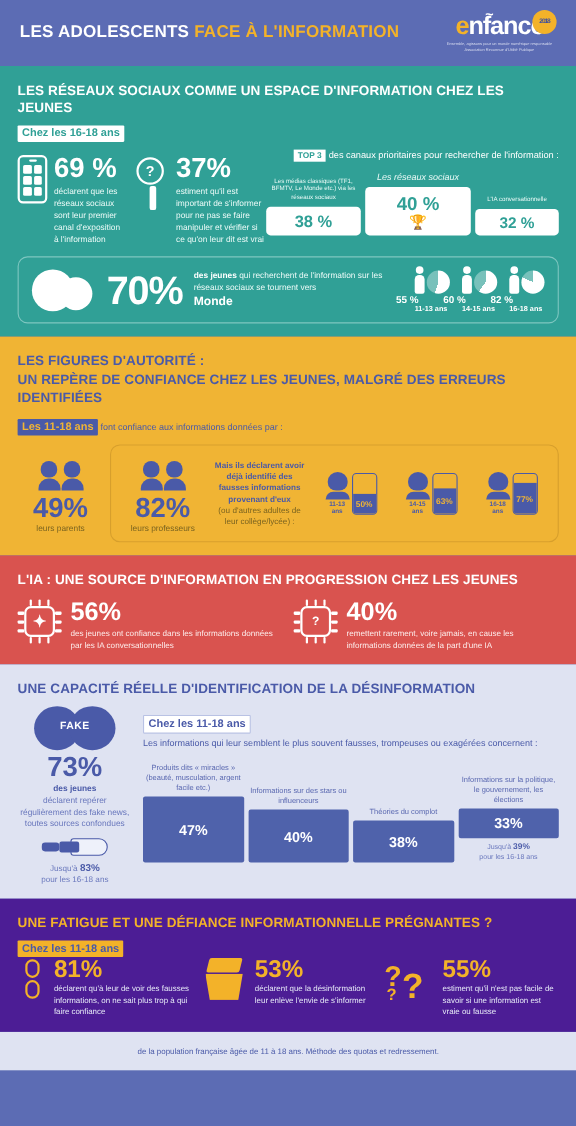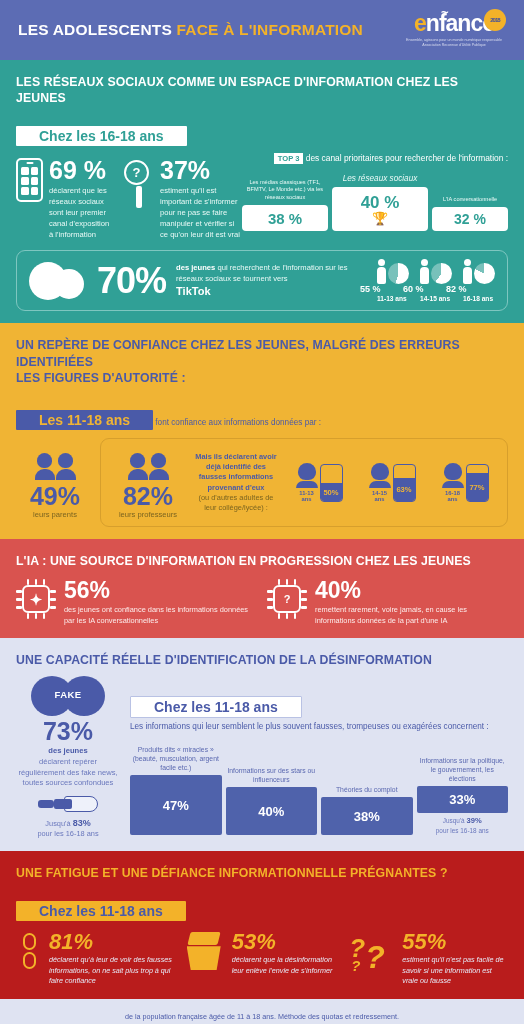"Chez les 16-18 ans" .chip { font-size: 14px -> 10px; margin-top: 20px -> 8px; padding: 2px 23px -> 2px 4px }
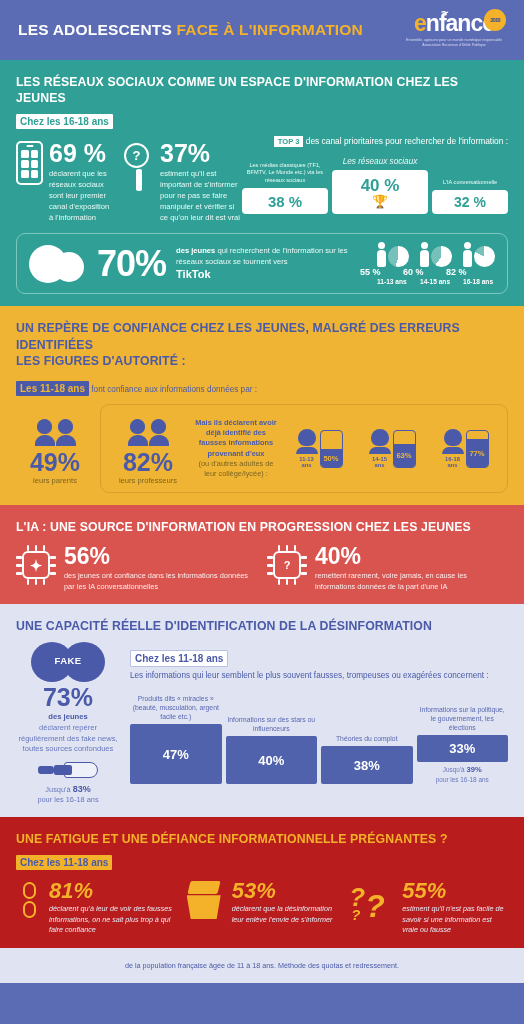"des canal prioritaires pour rechercher" span { text: canal -> canaux }
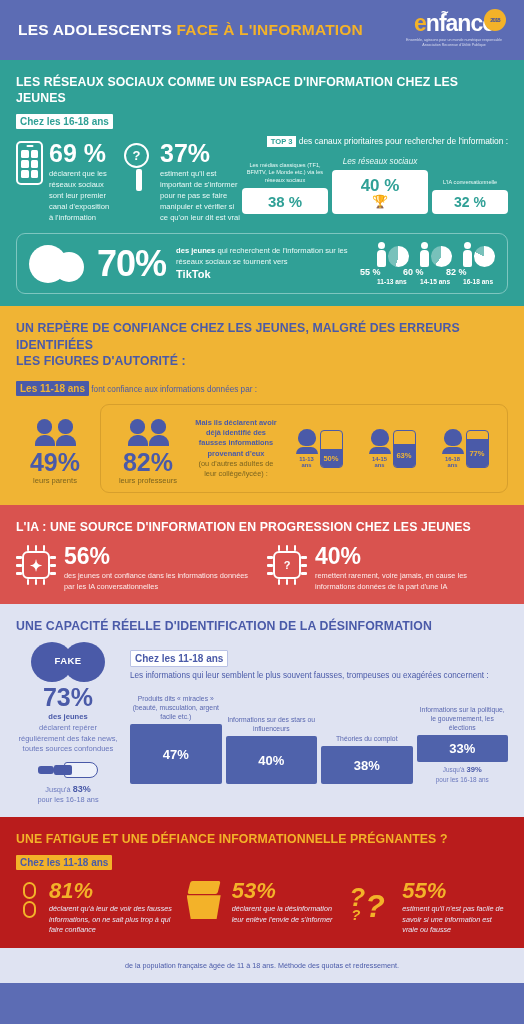"TikTok" span.tk { text: TikTok -> Monde }
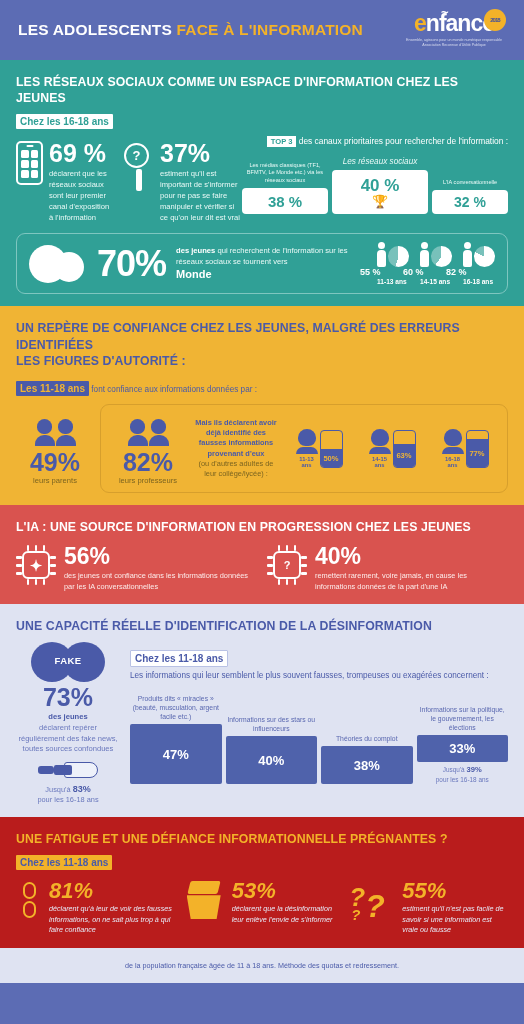"UN REPÈRE DE CONFIANCE CHEZ" div.sec-h { order: before "LES FIGURES D'AUTORITÉ :" -> after "LES FIGURES D'AUTORITÉ :" }
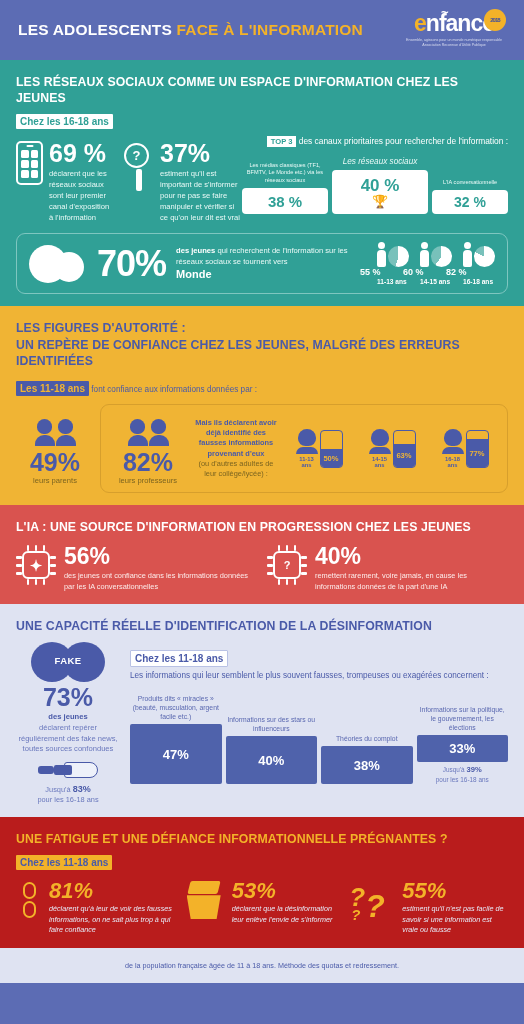"UNE FATIGUE ET UNE DÉFIANCE" .sec-blue { background: #b91c1c -> #4c1d95 }
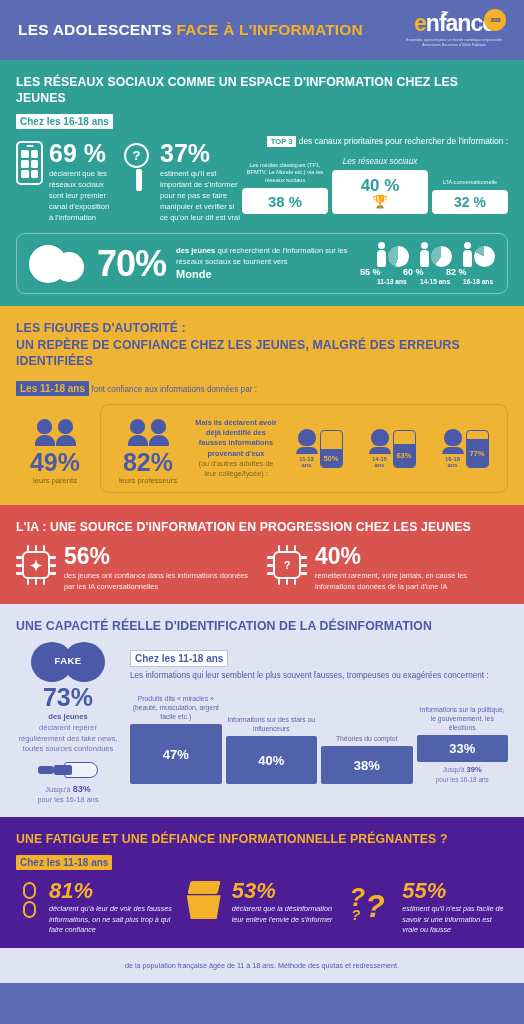"81%" .blue-body { font-style: italic -> none; margin-top: 10px -> none }
